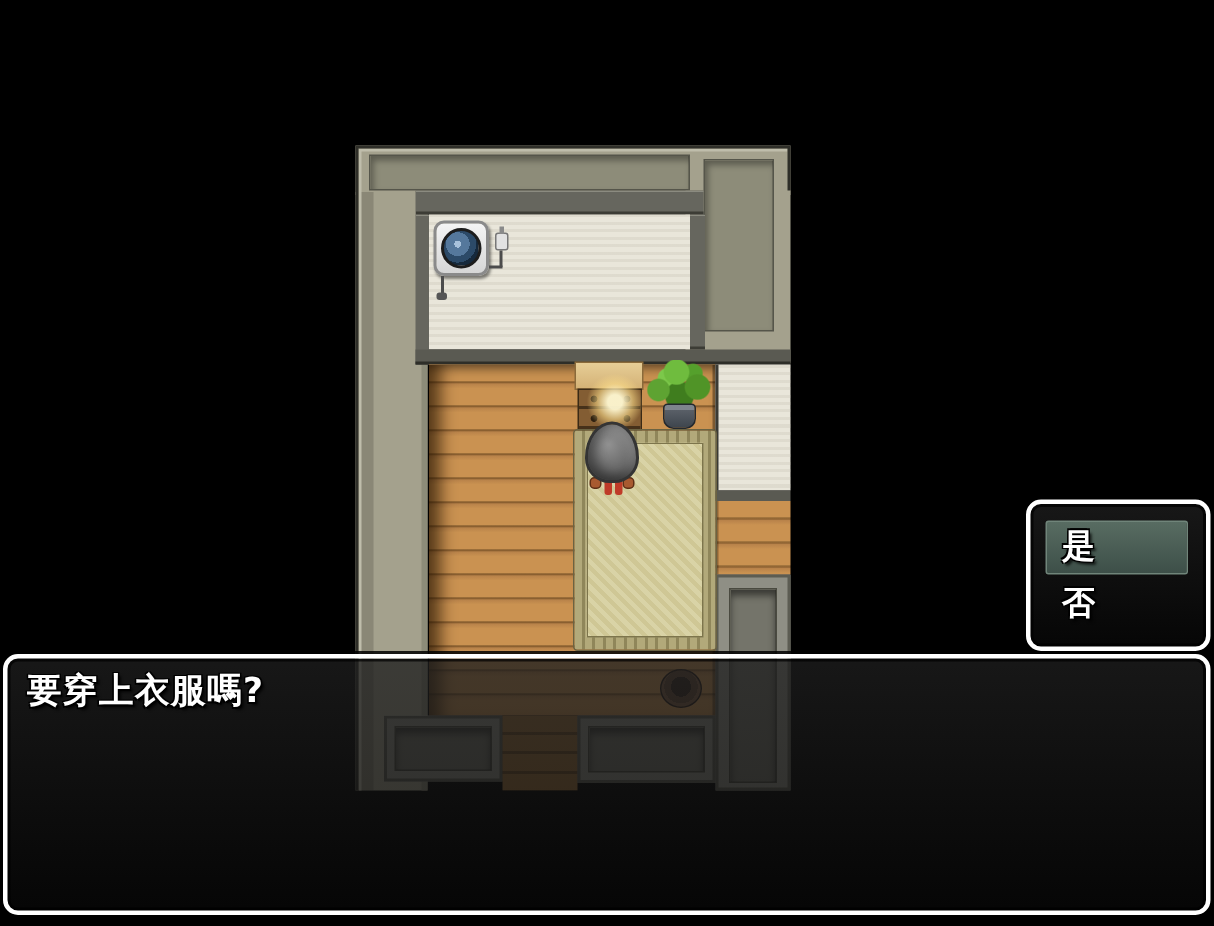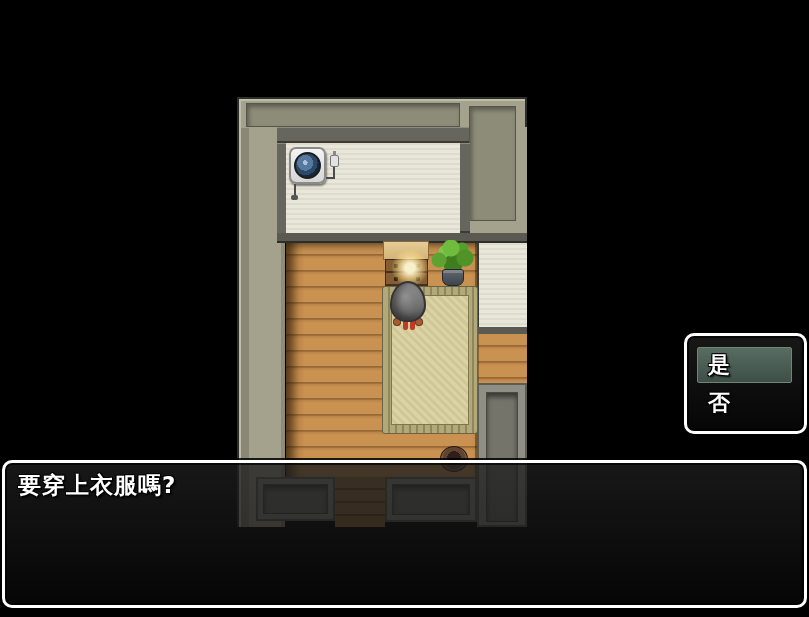"要穿上衣服嗎?" div.abs { height: 148px -> 174px; top: 460px -> 436px }
